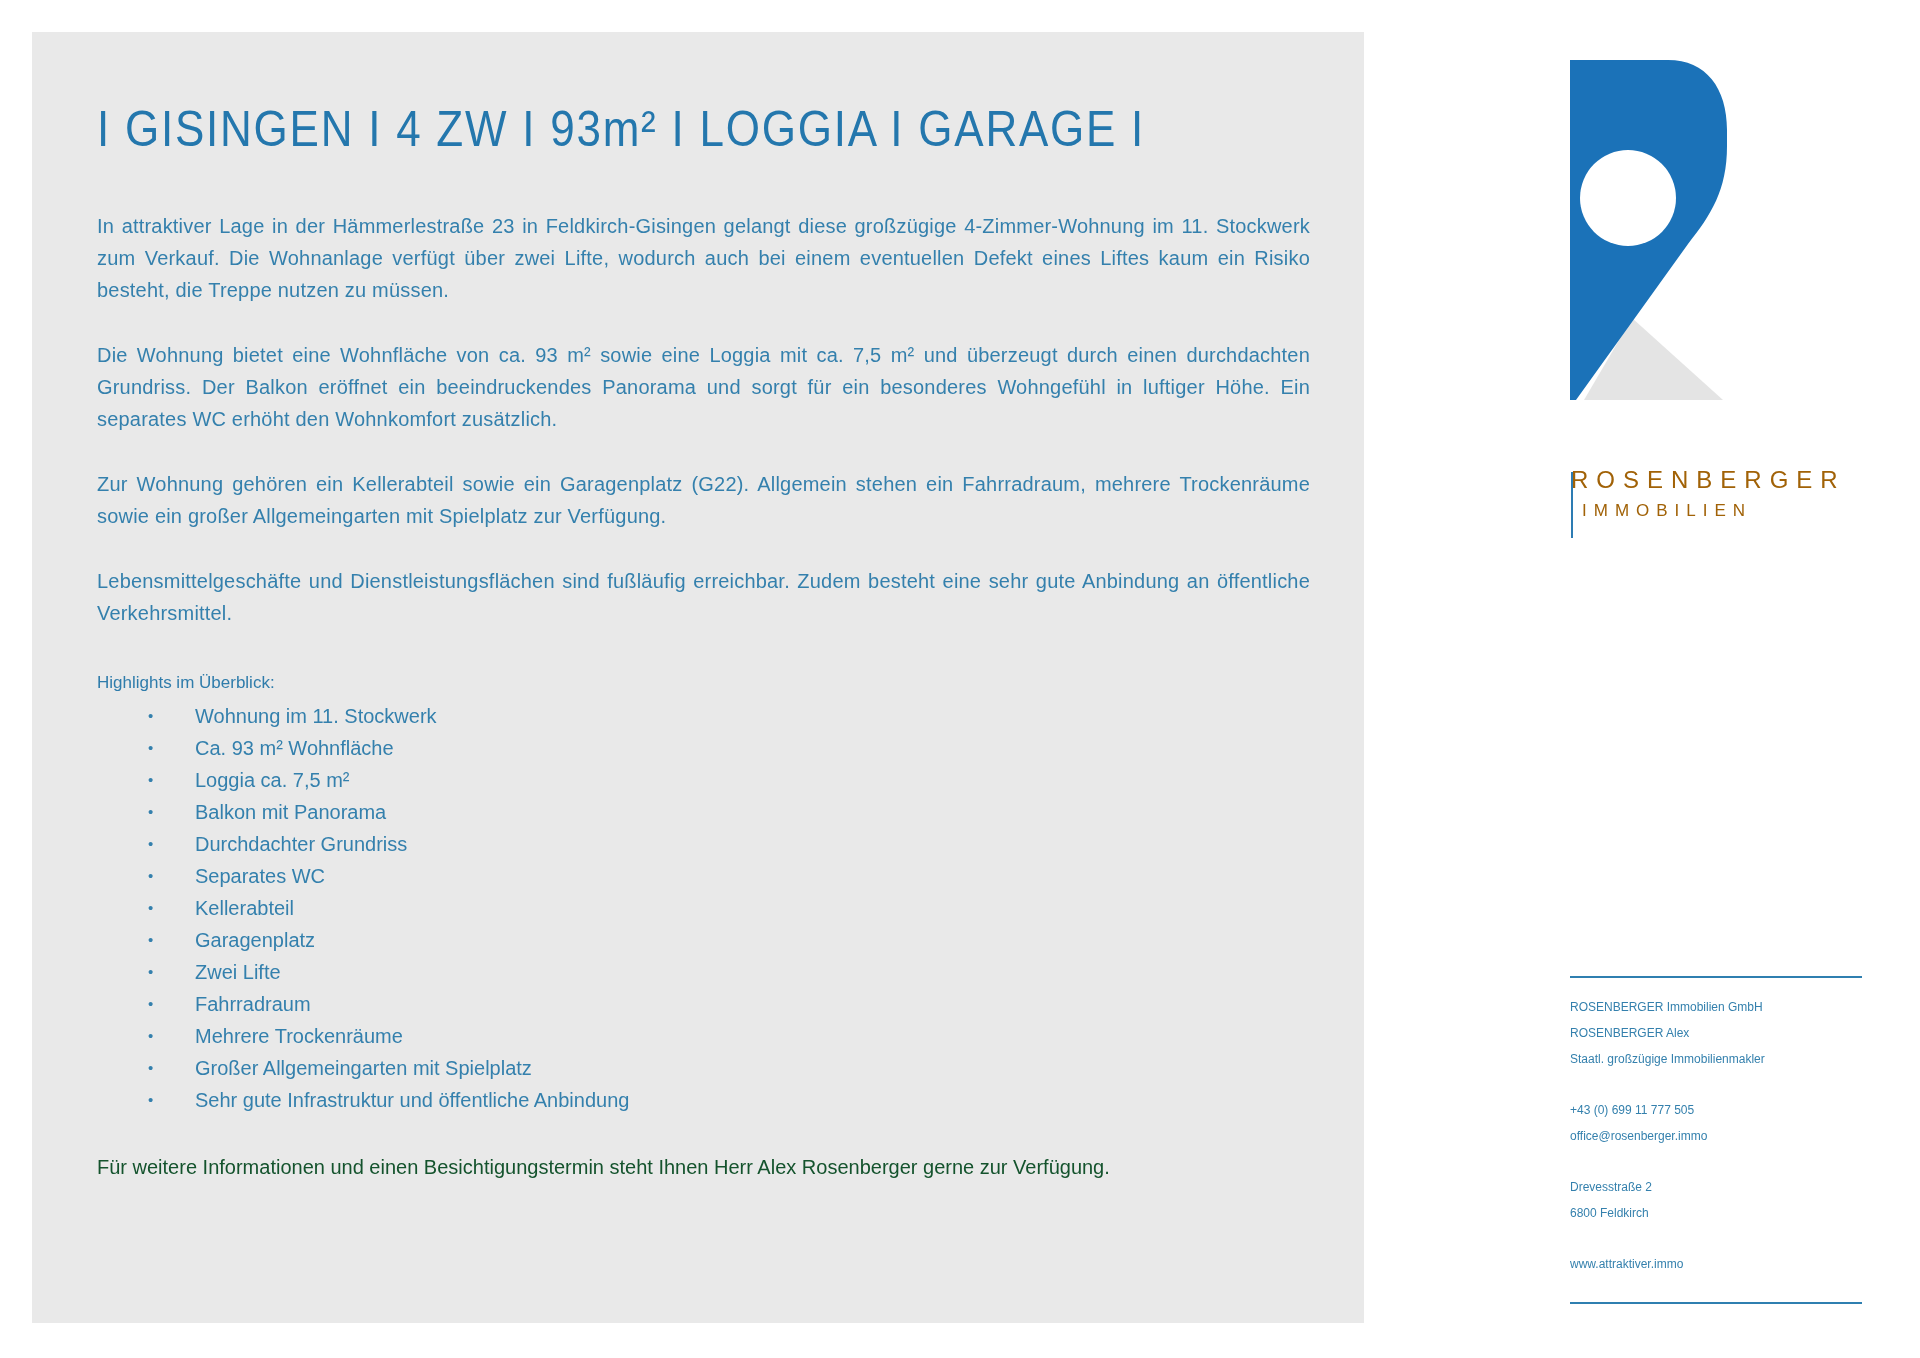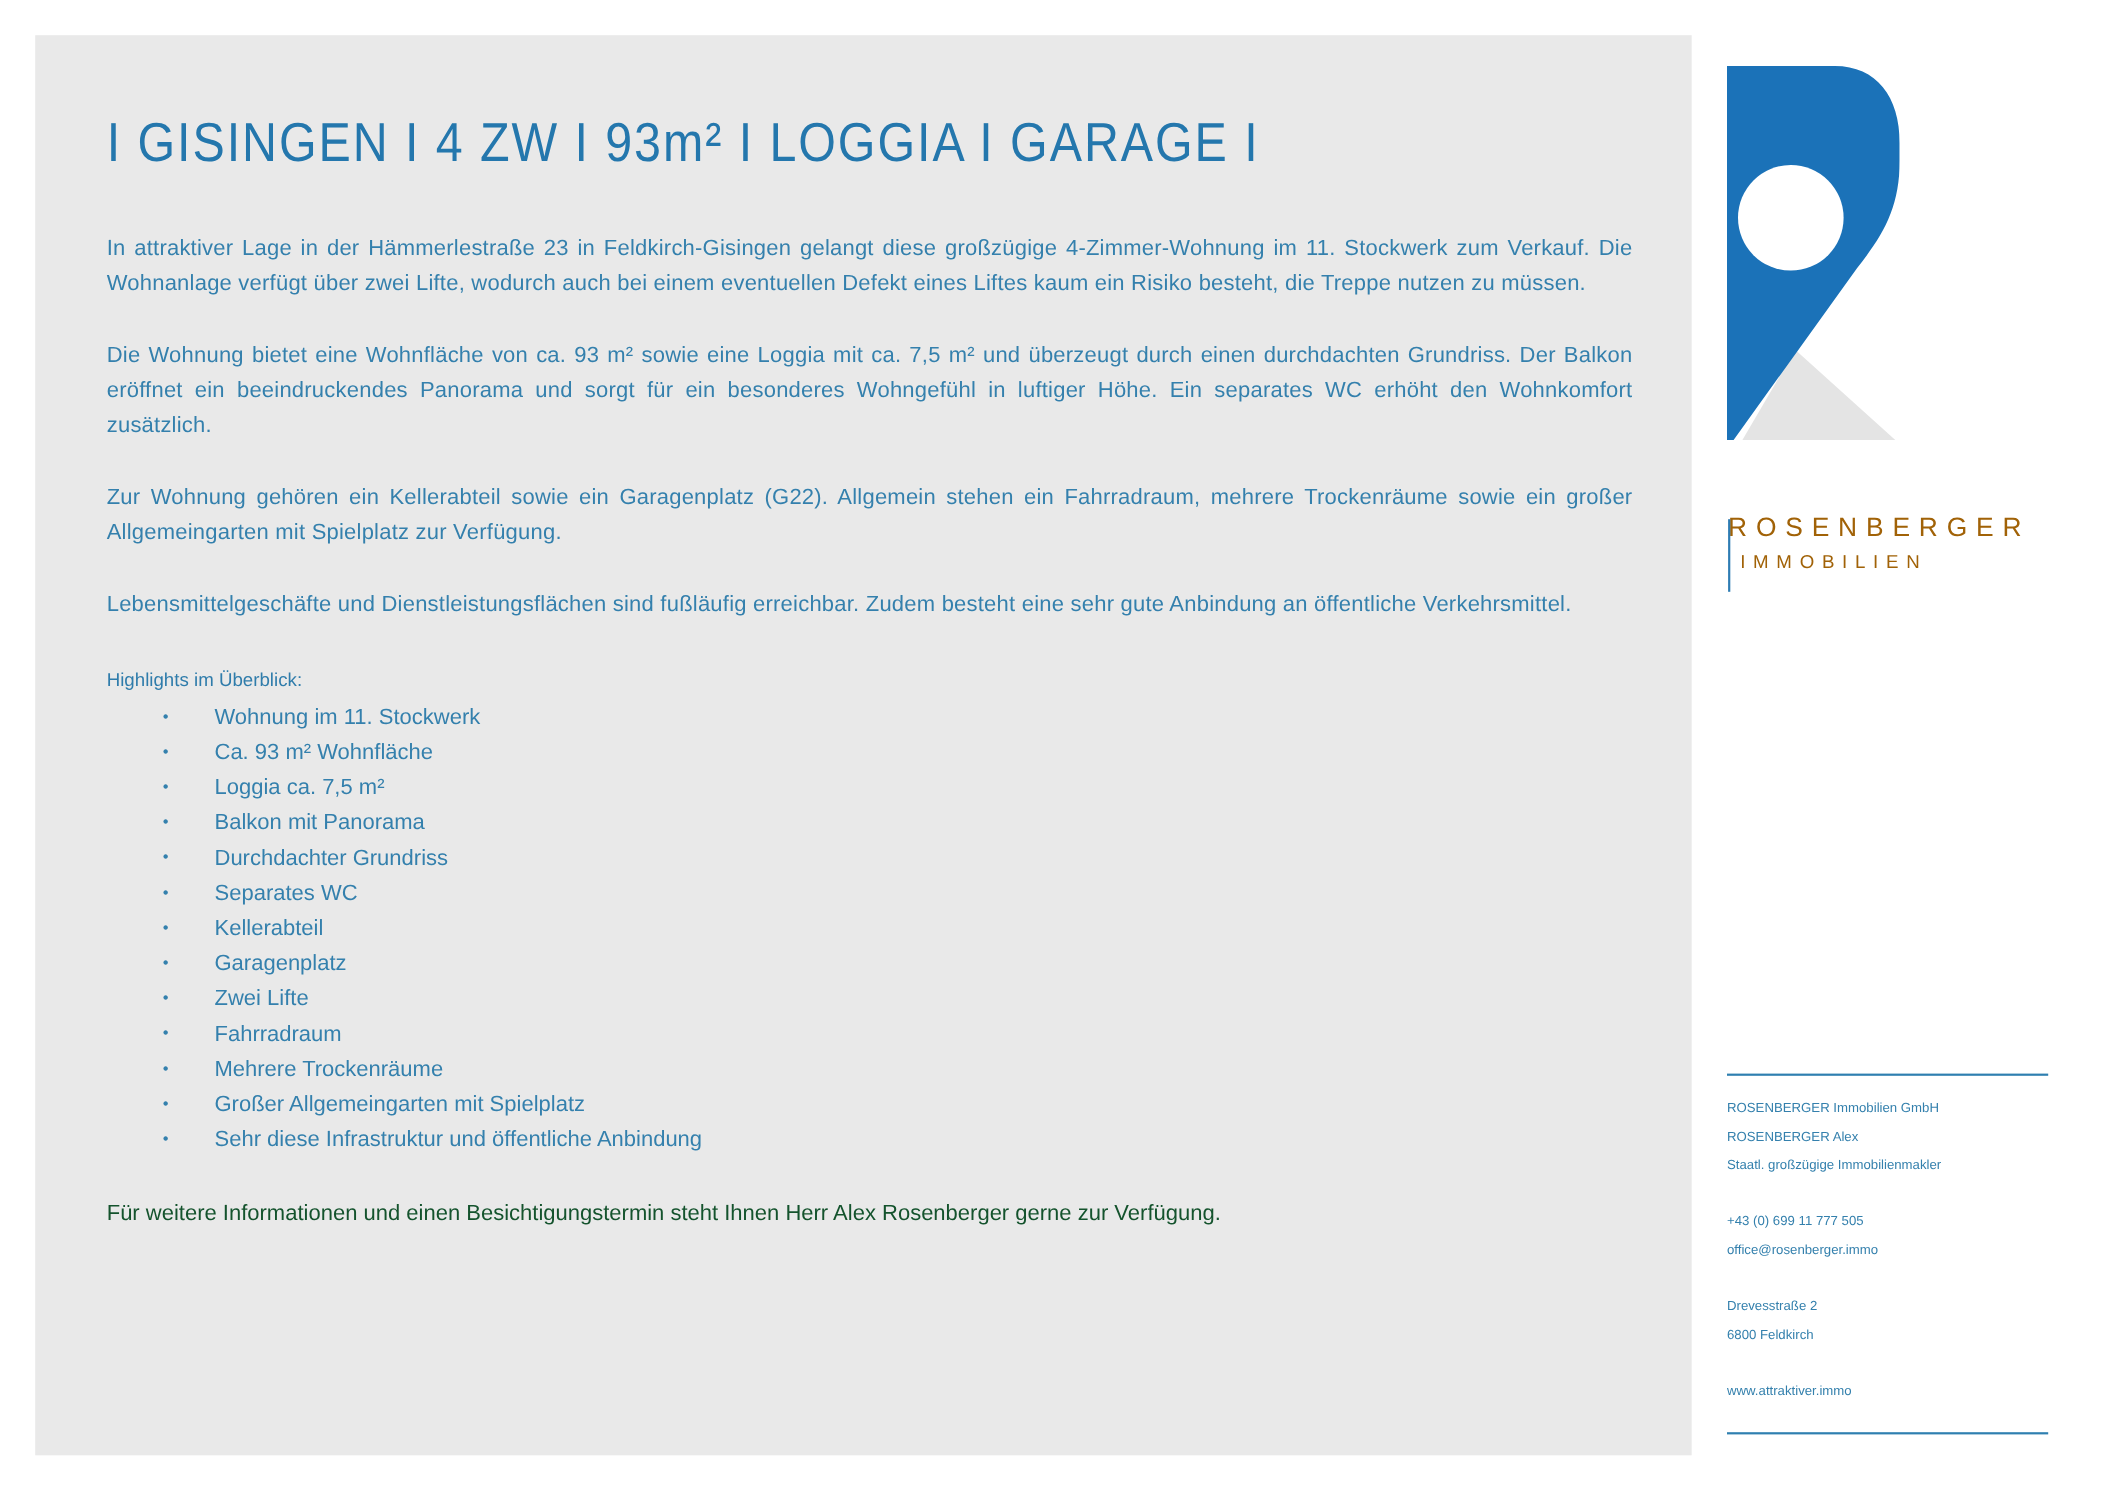"I GISINGEN I 4 ZW" .content-box { width: 1506px -> 1332px }
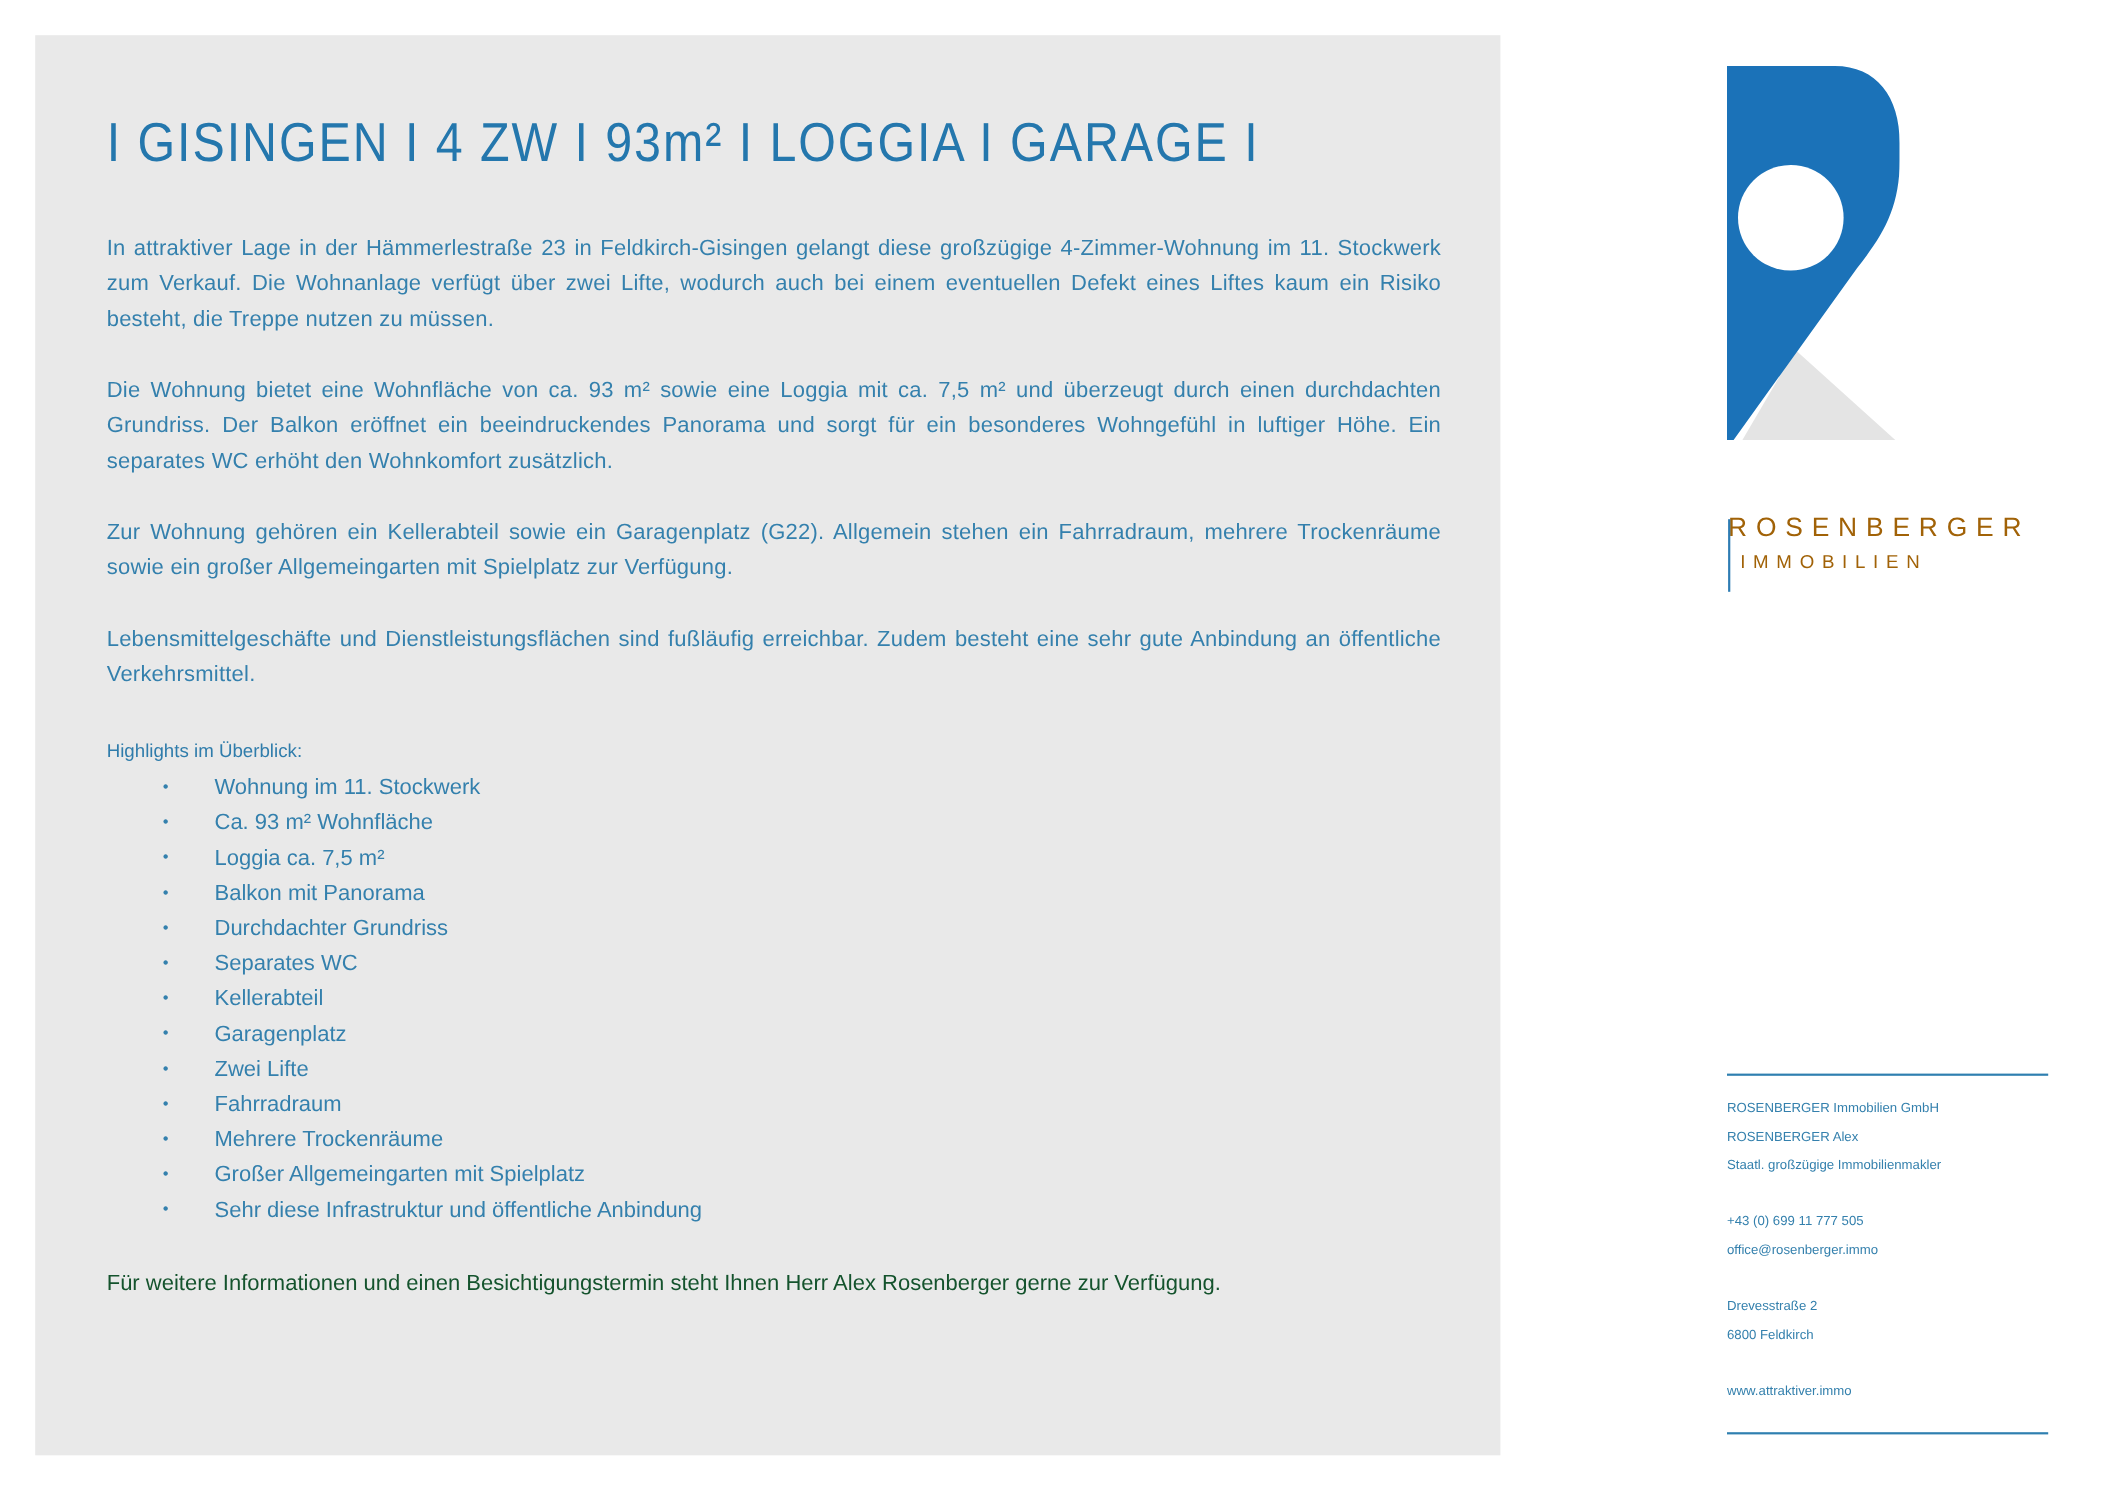"Sehr diese Infrastruktur und öffentliche" span { text: diese -> gute }
